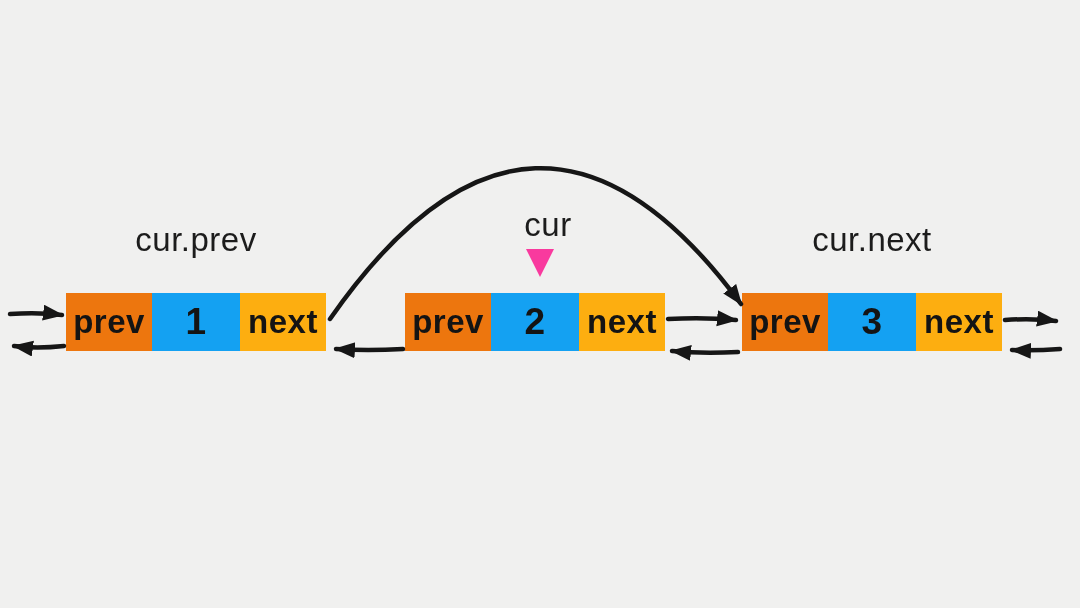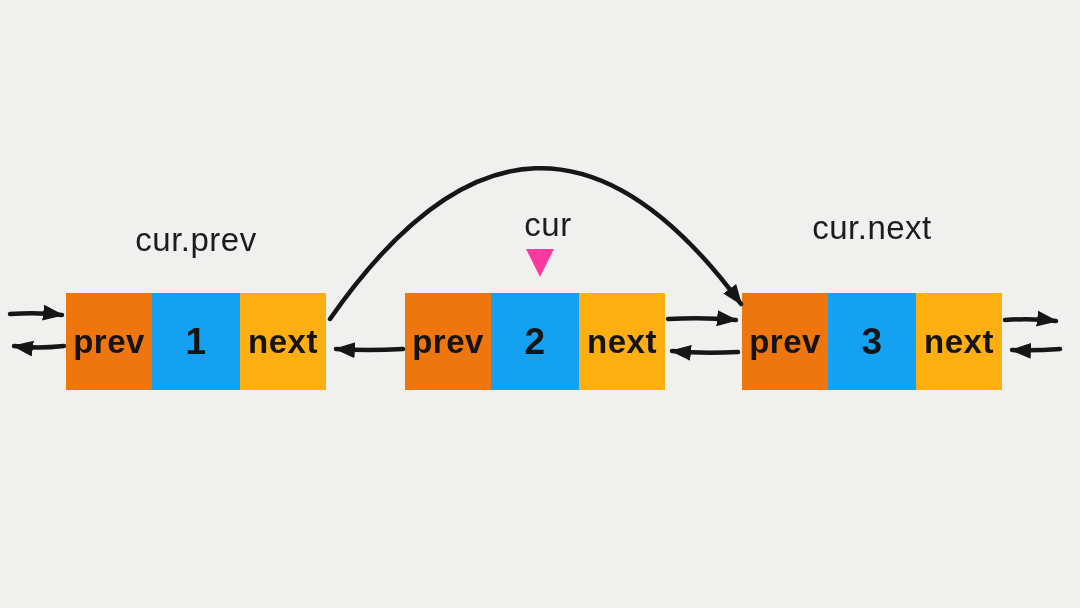"cur.next" div.node-label { top: 209px -> 221px }
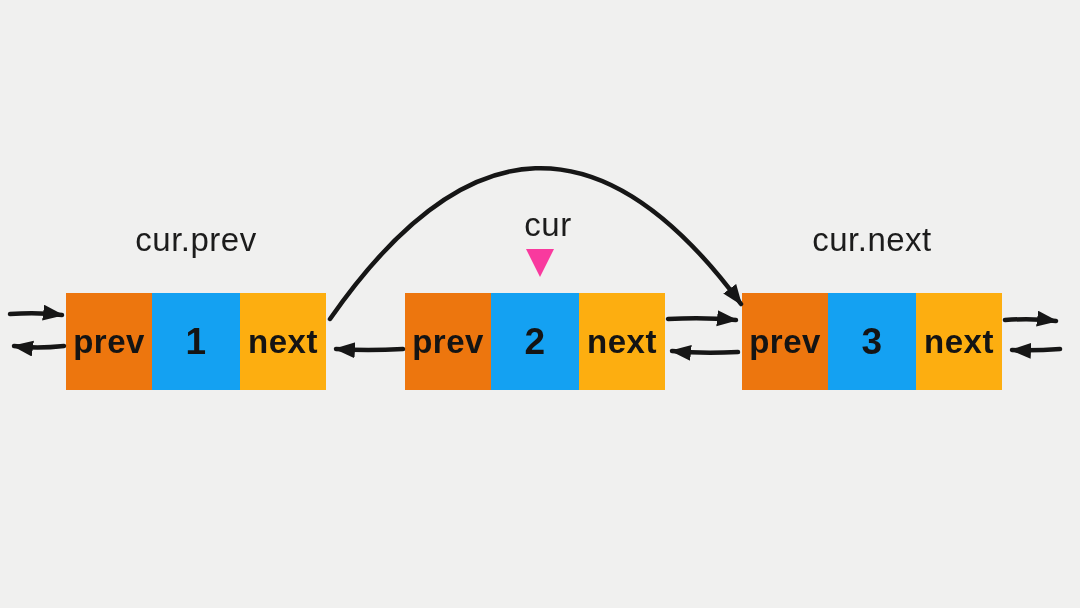"prev" .node { height: 97px -> 58px }
